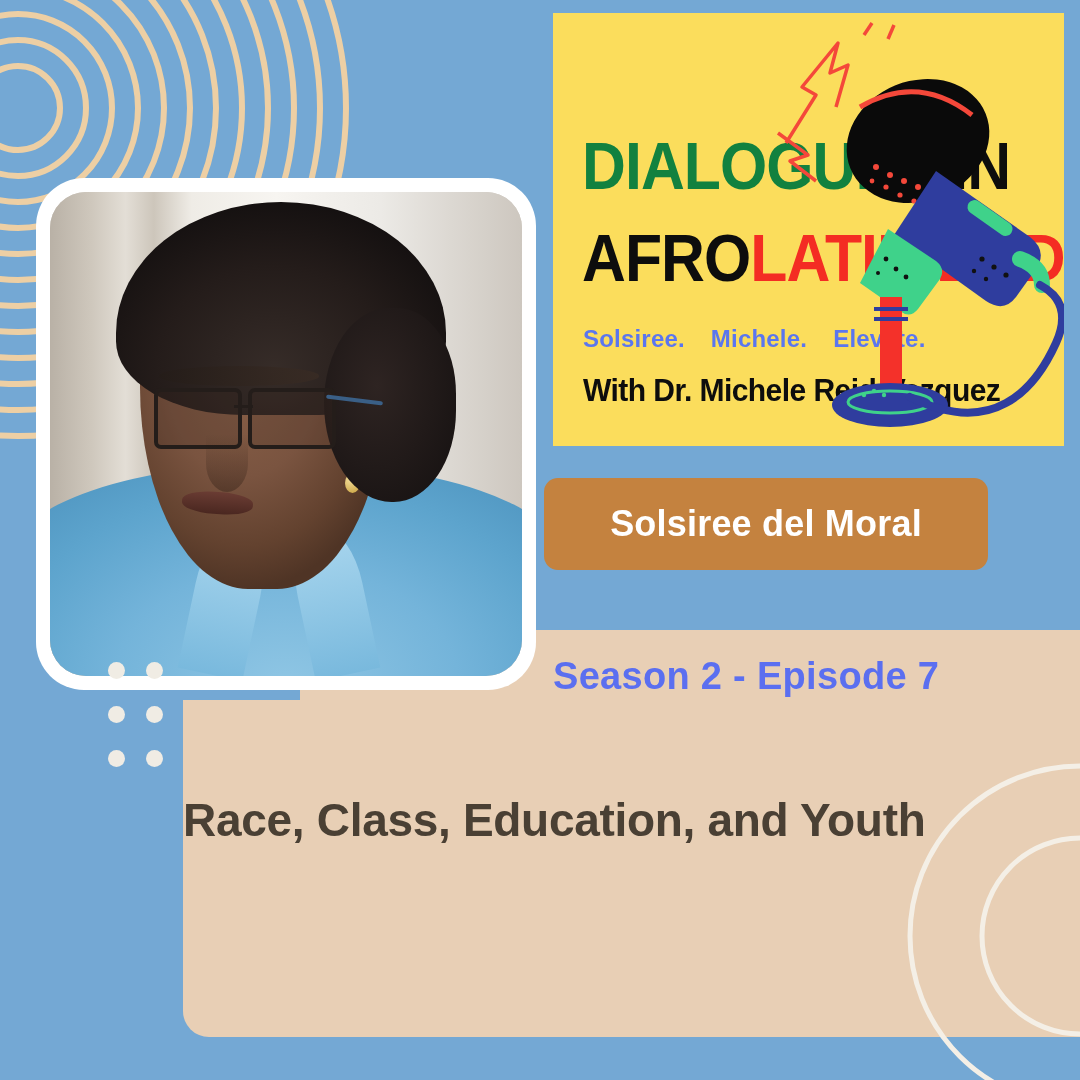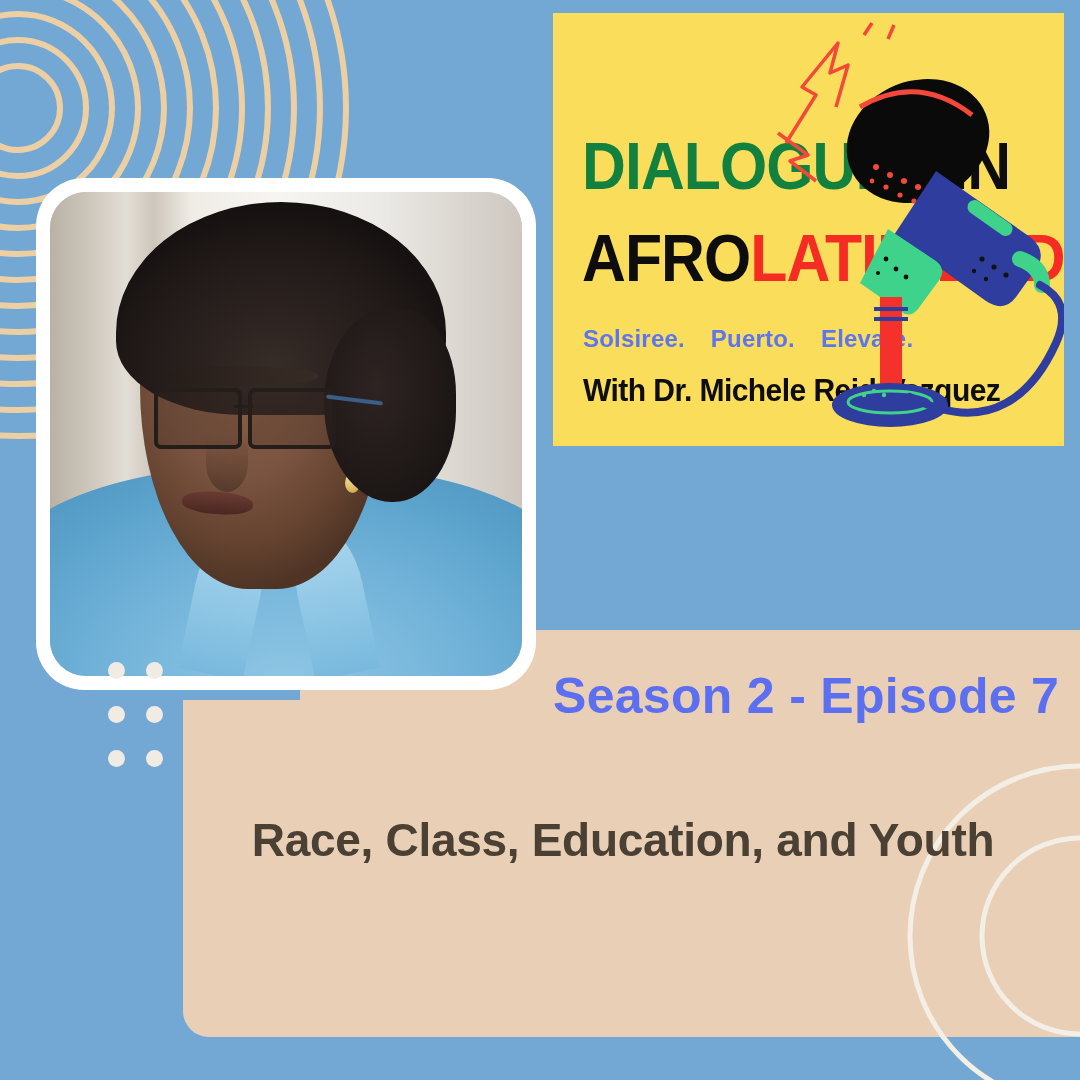"Puerto." span { text: Puerto -> Michele }
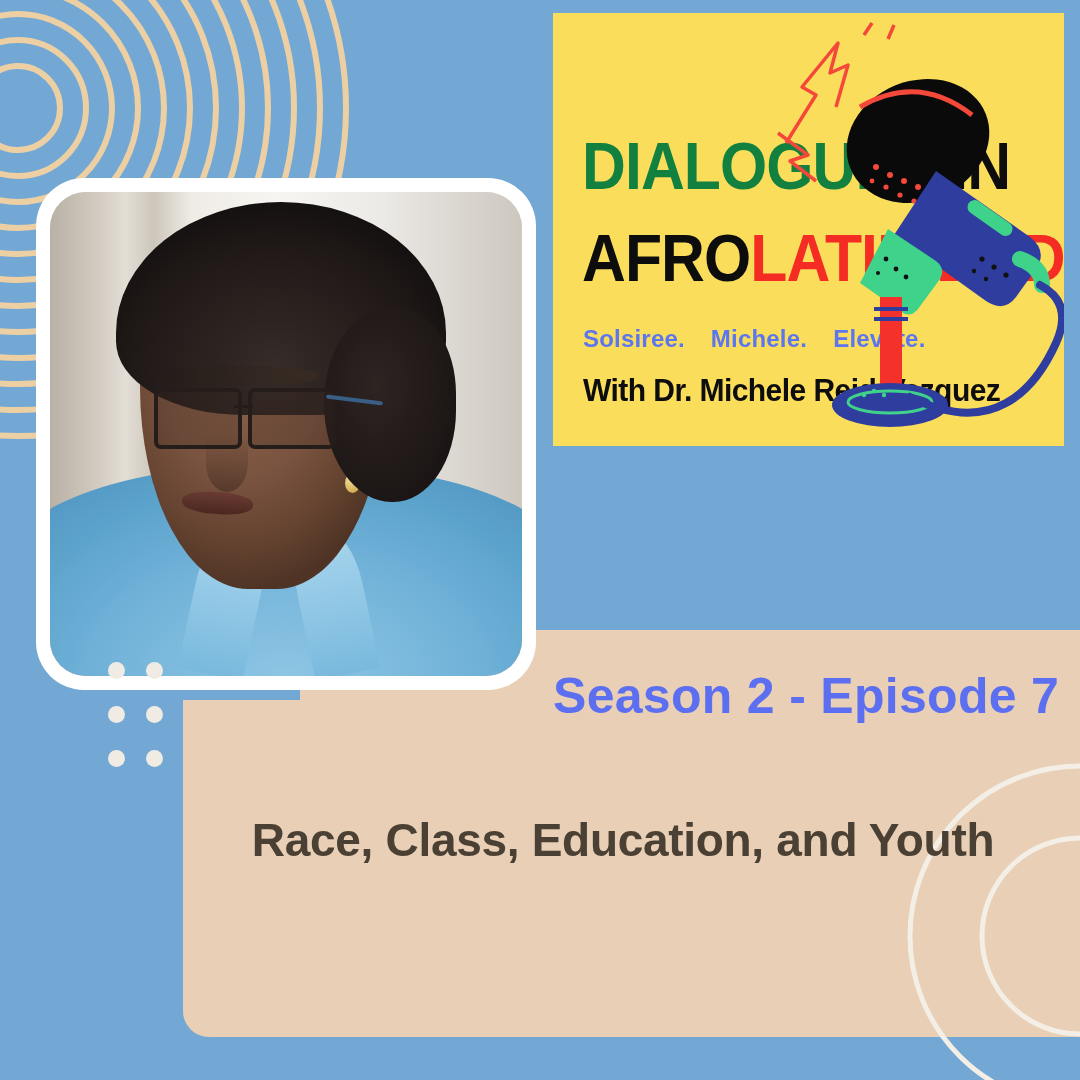"Solsiree del Moral" div.guest-banner { html: none -> <div> <span>Solsiree del Moral</span> </div> }
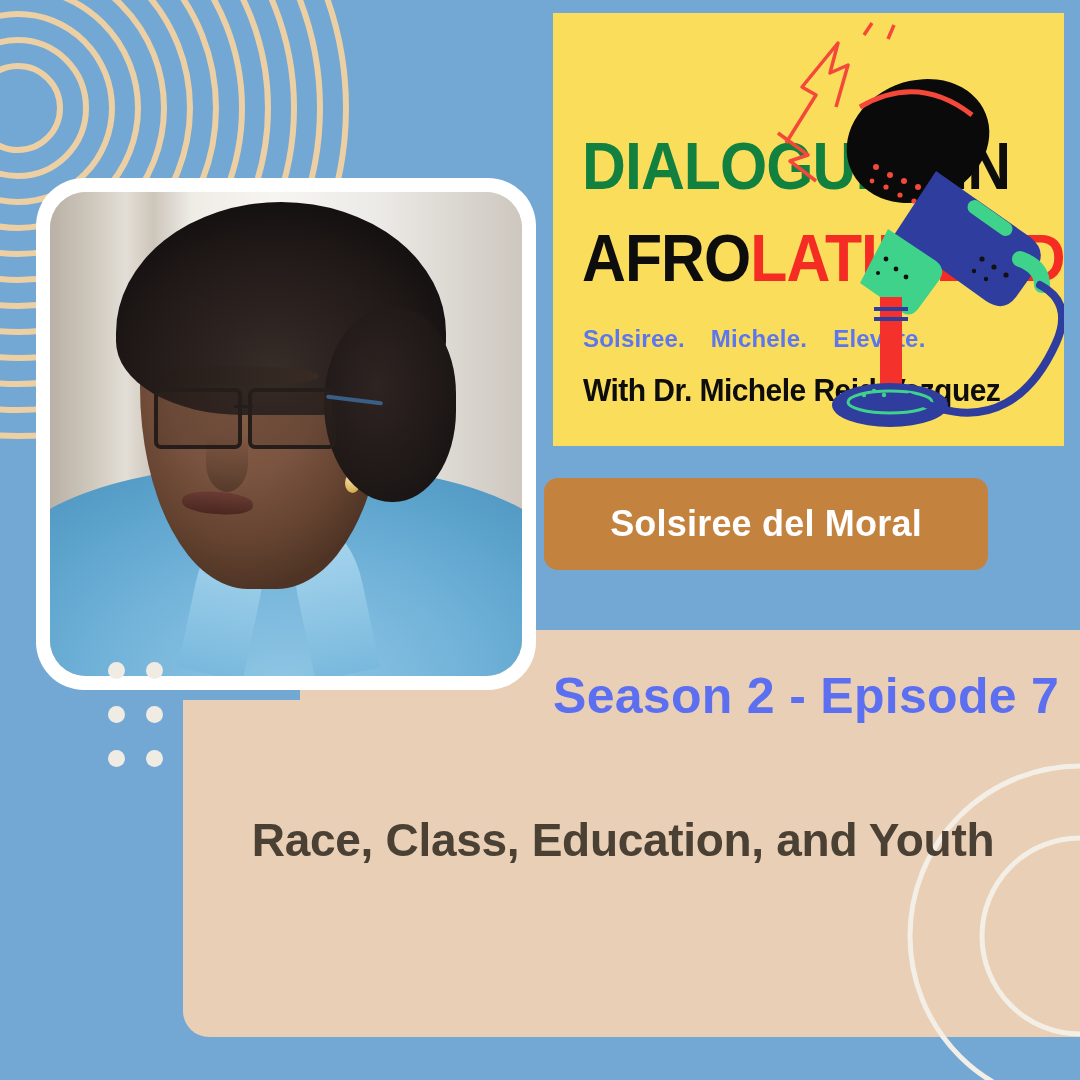"Season 2 - Episode 7" .season { font-size: 50px -> 38px; margin-top: 12px -> none }
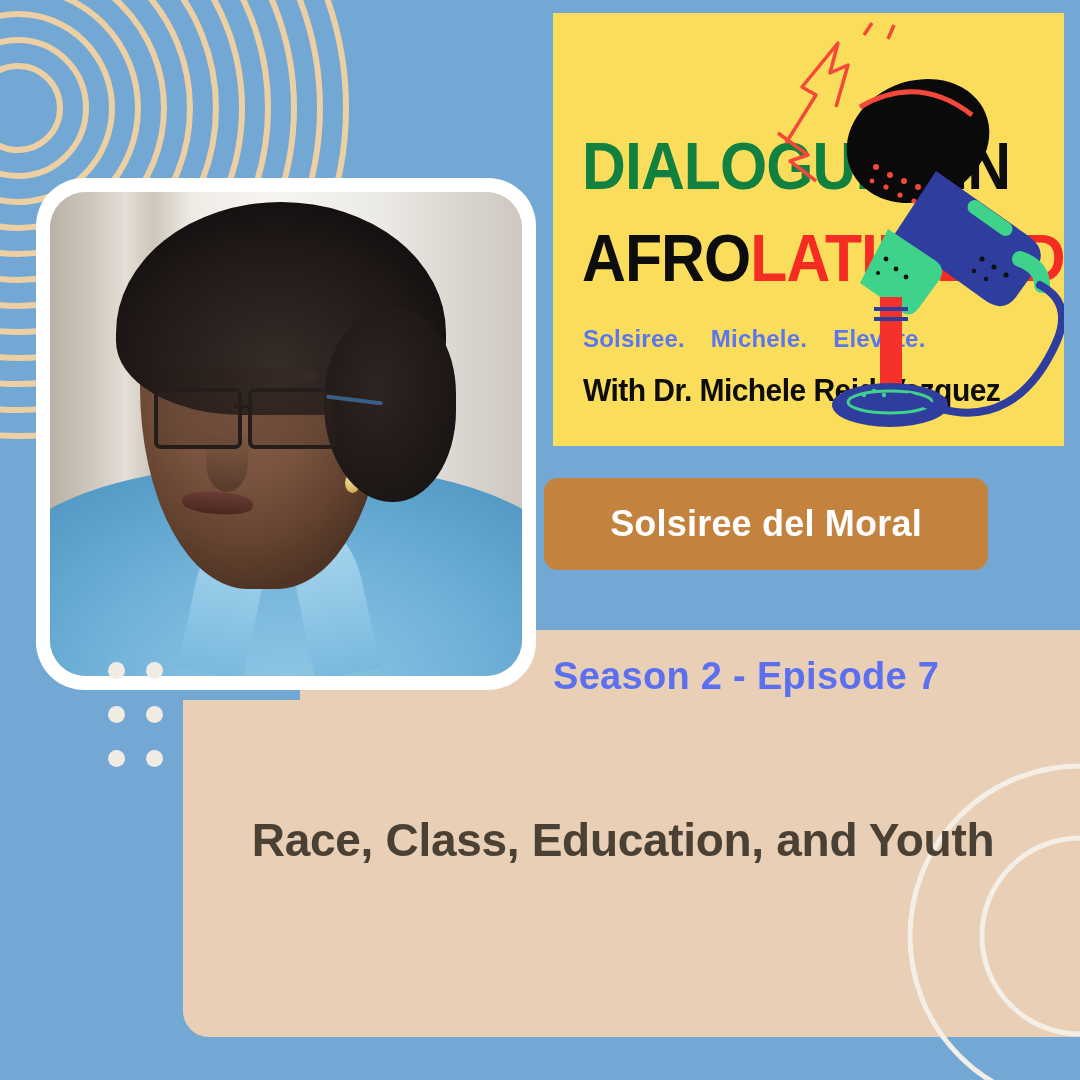"Race, Class, Education, and Youth" .ep-title { margin-top: 20px -> none; text-align: center -> none }
